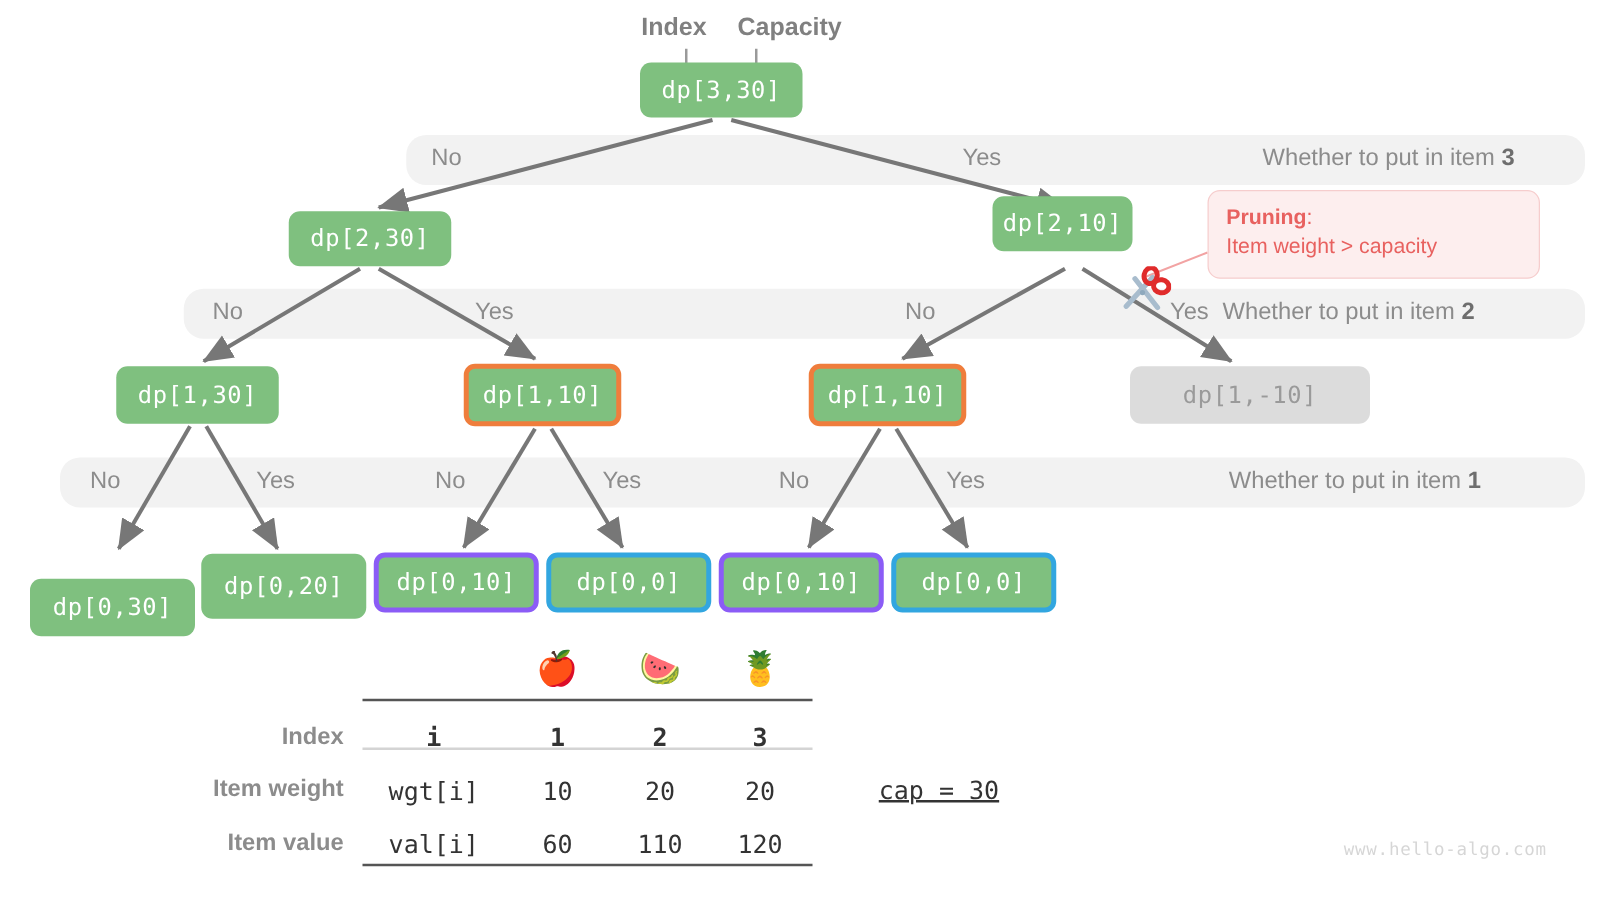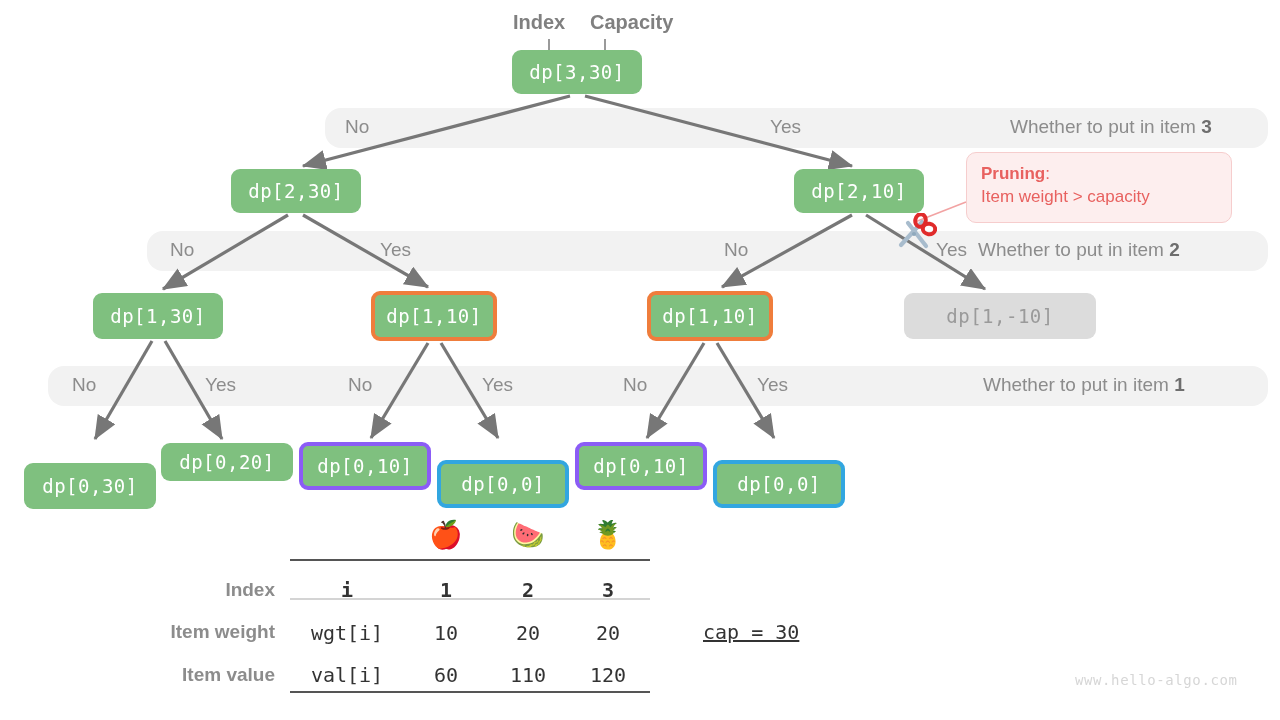"dp[2,10]" div.node { top: 169px -> 157px; width: 130px -> 112px }
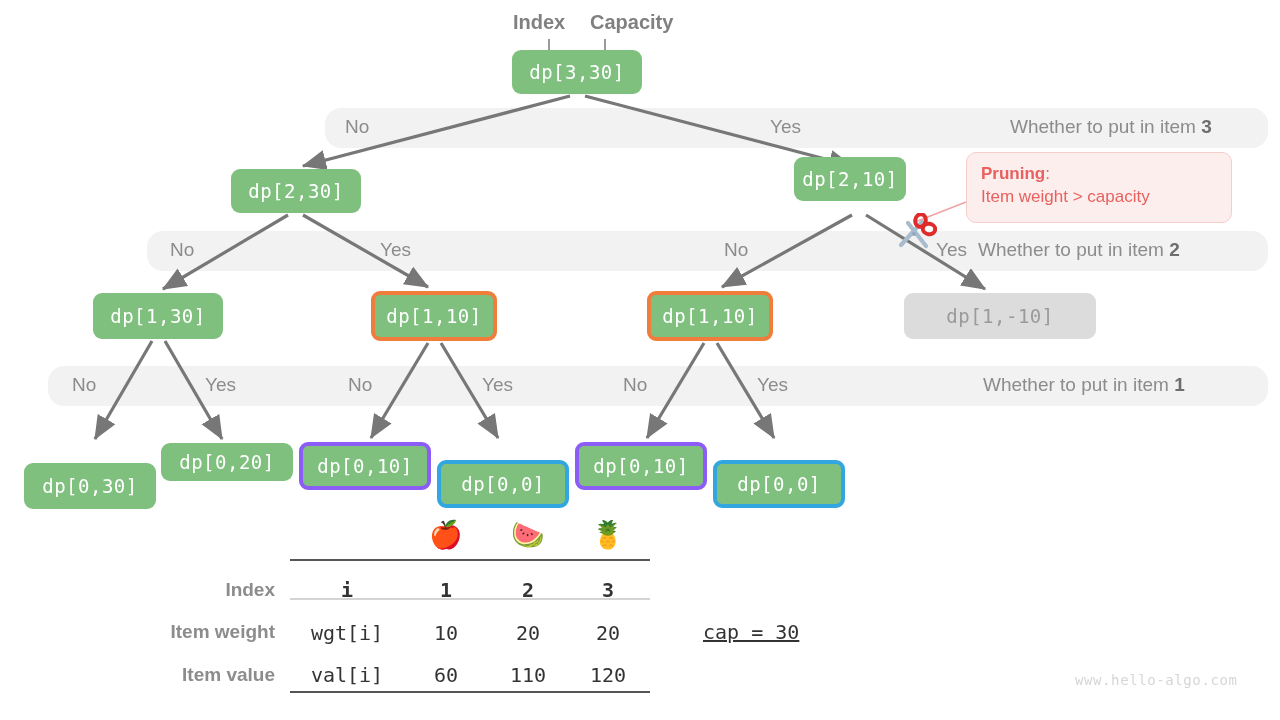"dp[0,20]" div.node { height: 38px -> 52px }
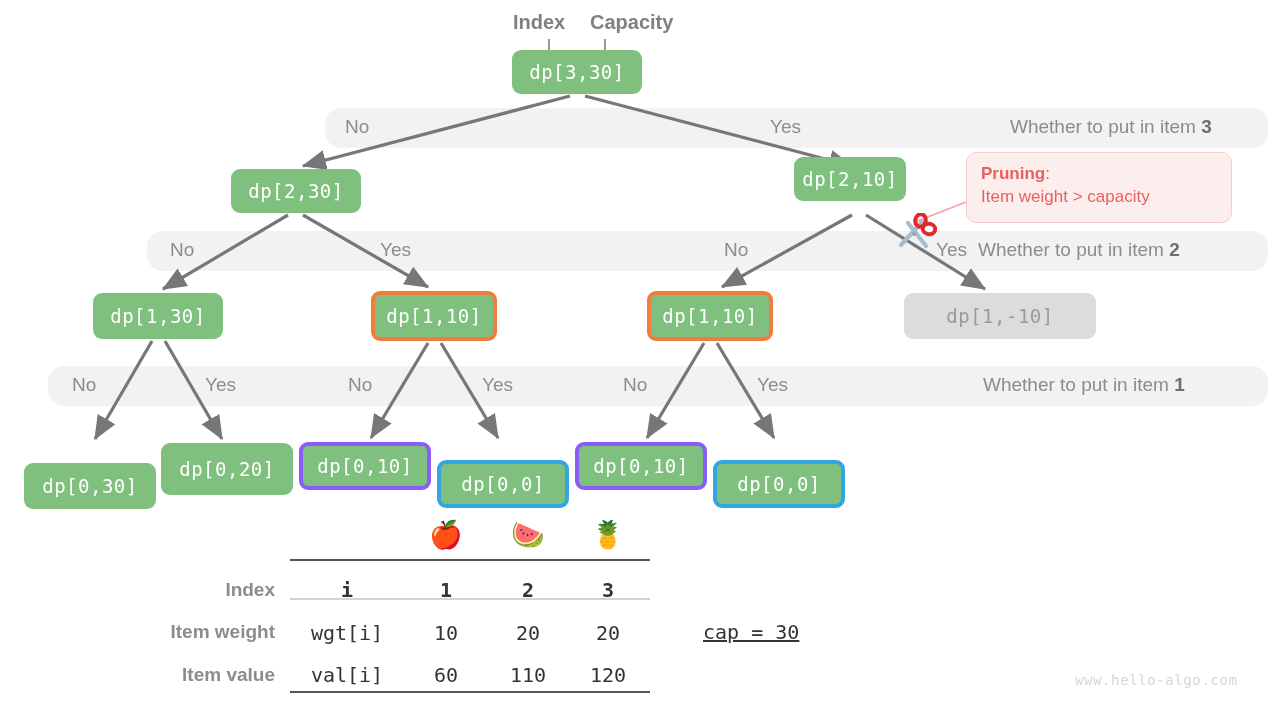"dp[0,0]" .node.b-cyan { margin-top: 18px -> none }
